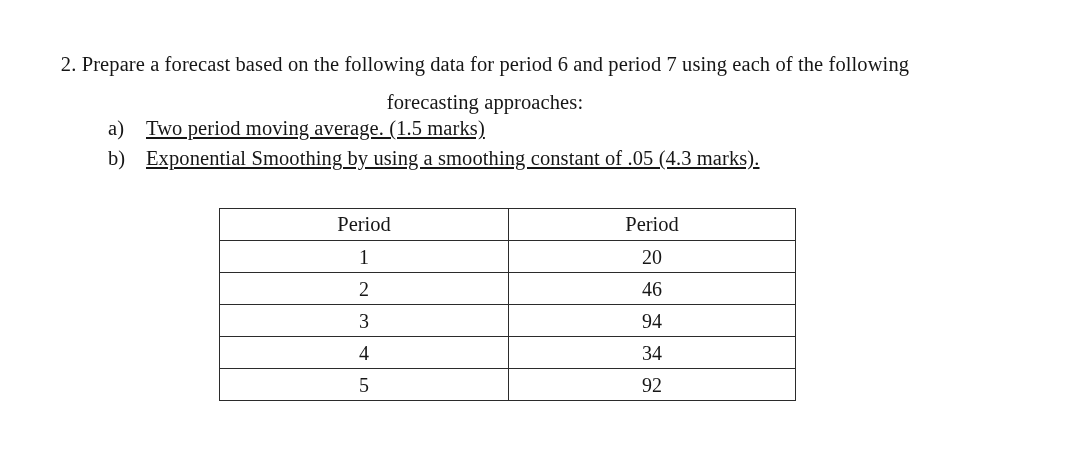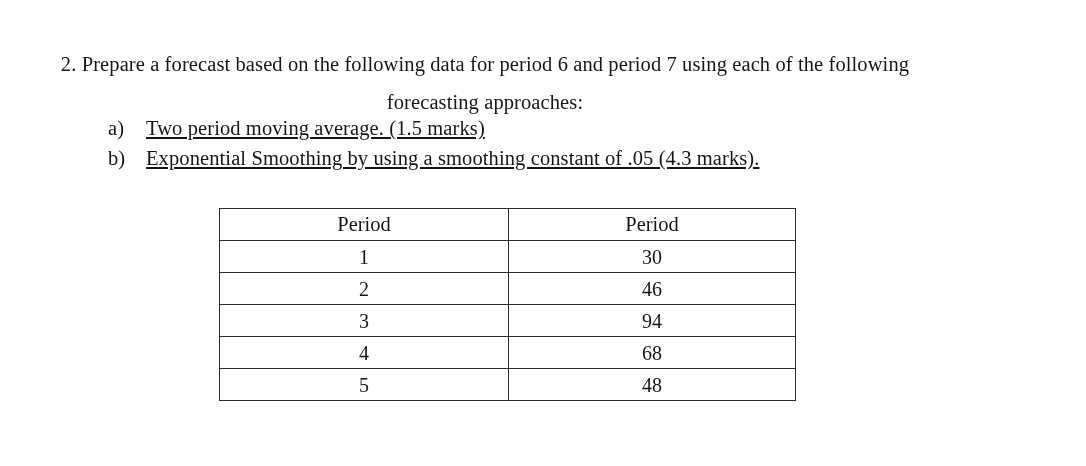"30" td { text: 30 -> 20 }
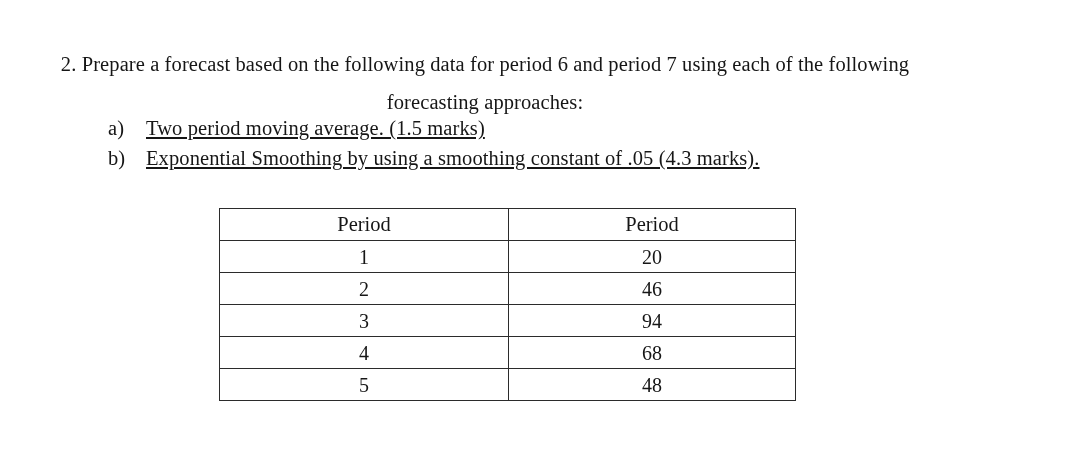"68" td { text: 68 -> 34 }
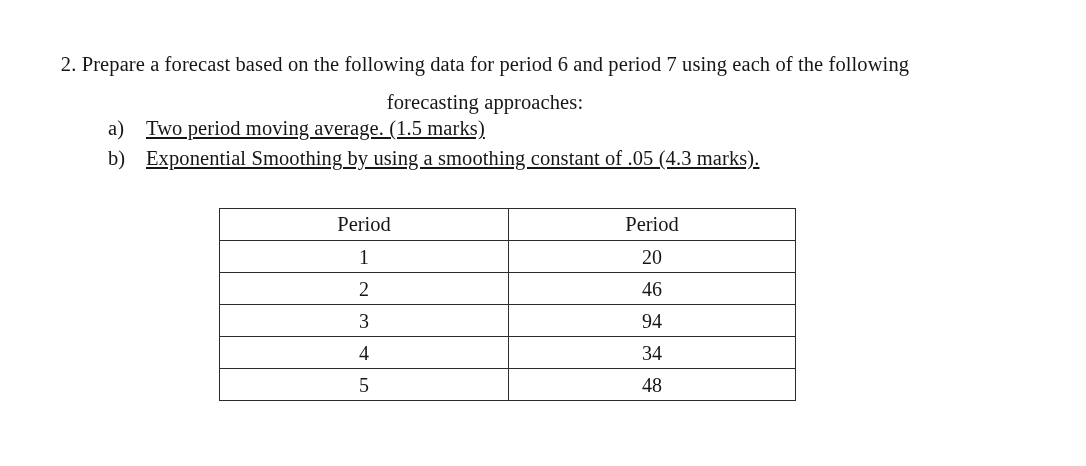"48" td { text: 48 -> 92 }
